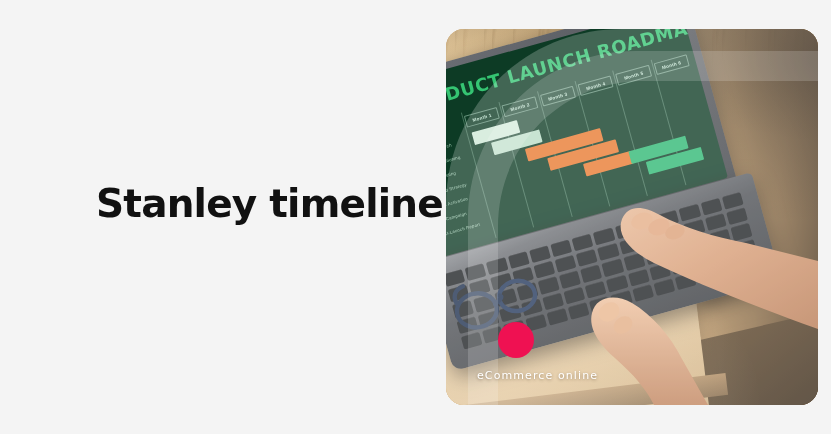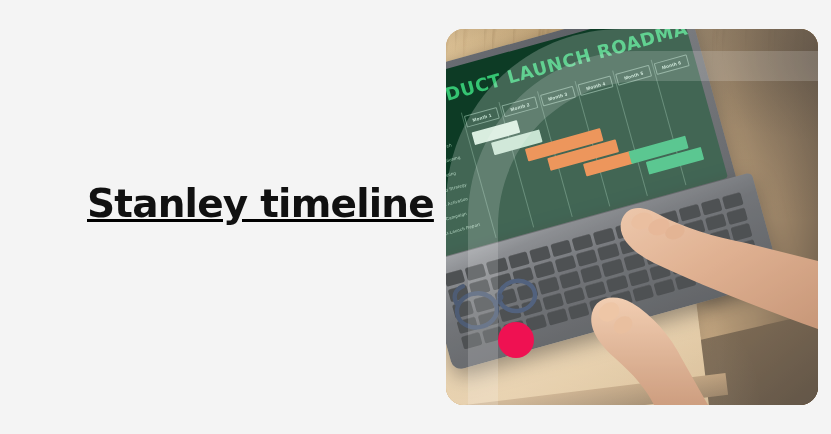"Stanley timeline" .headline-block { left: 87px -> 96px; text-decoration: underline -> none }
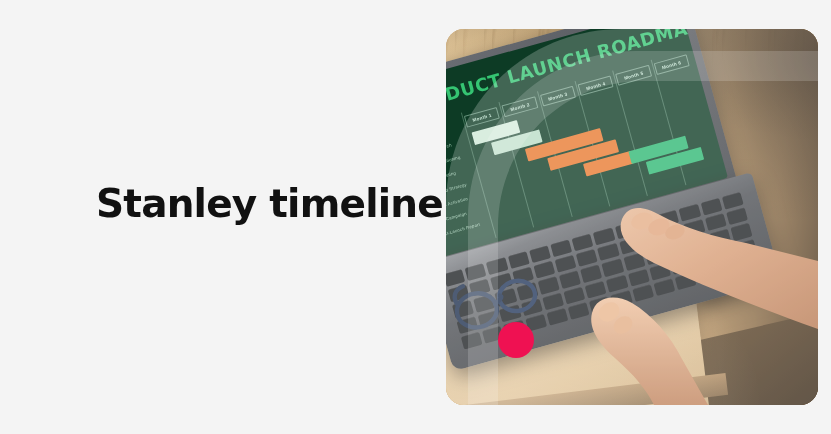"eCommerce online" div.caption { html: none -> <div>eCommerce online</div> }
